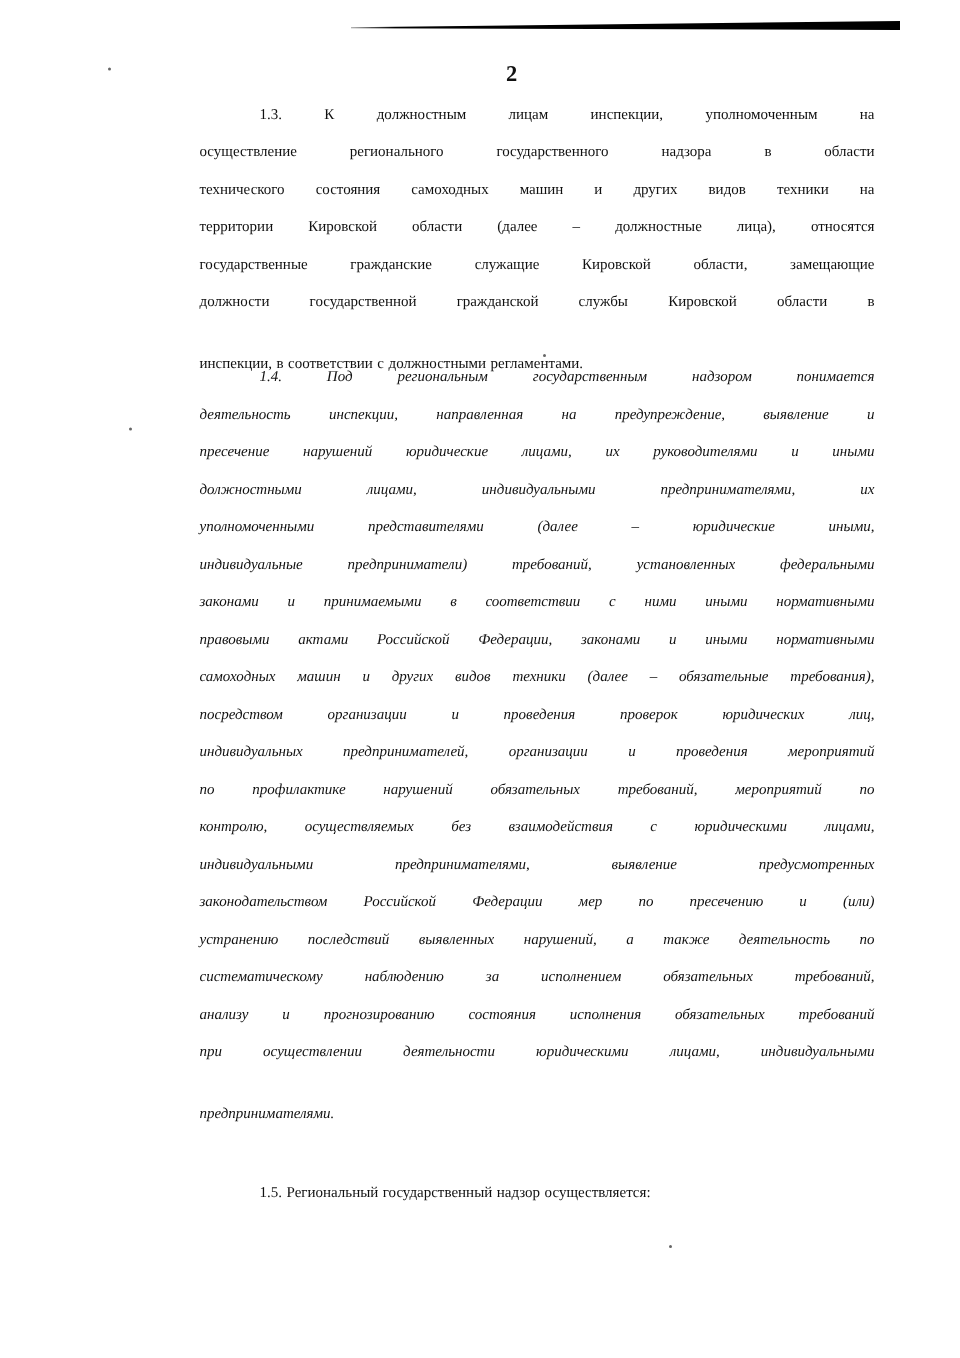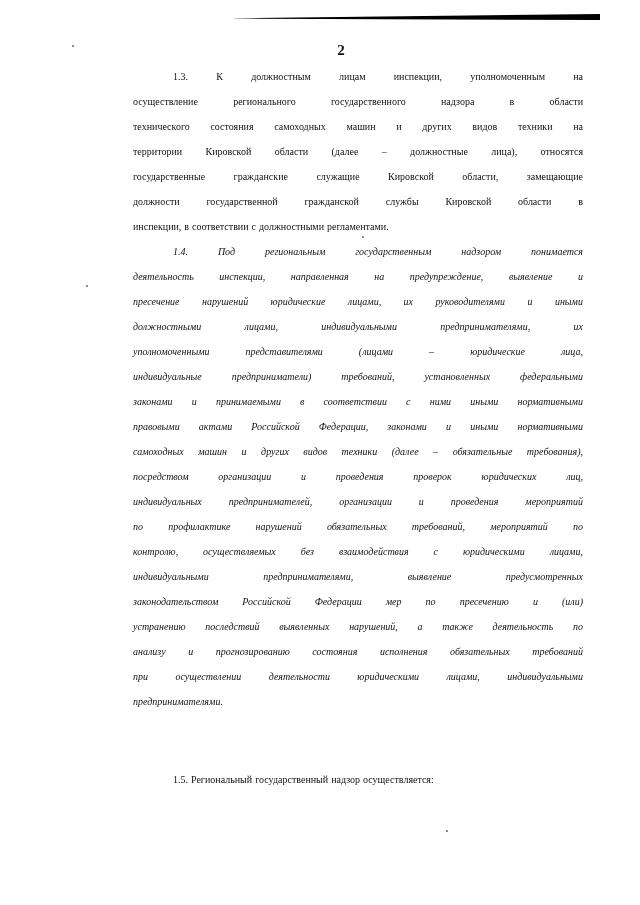"инспекции, в соответствии с должностными" .para .line.last { margin-top: none -> 16px }
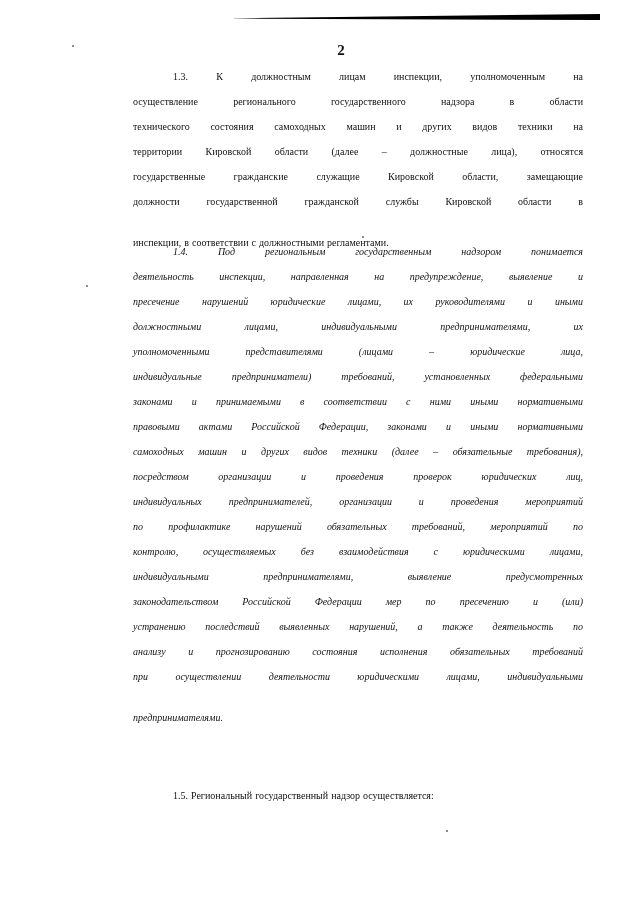"уполномоченными представителями (лицами" span.line-inner { text: лицами – юридические лица -> далее – юридические иными }
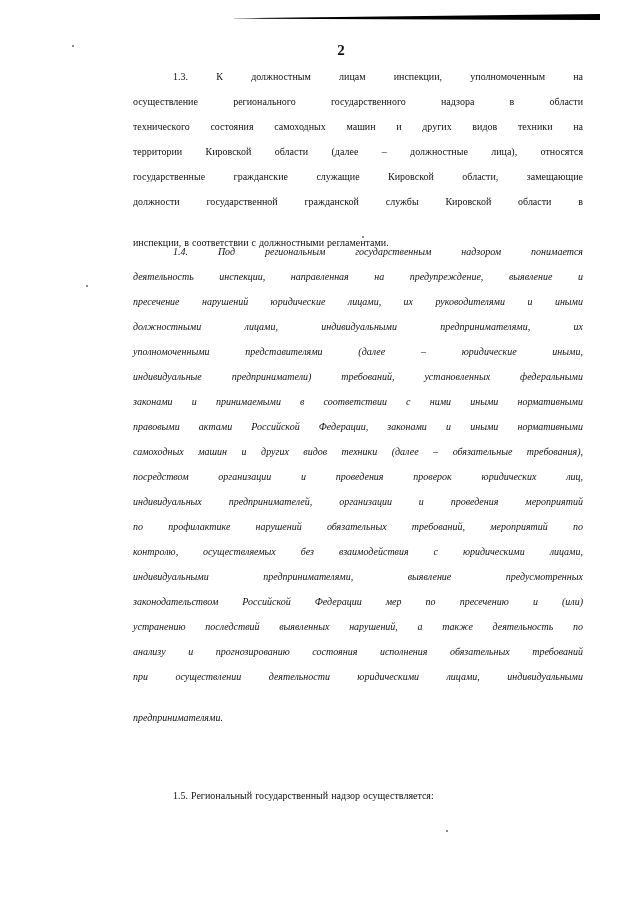"систематическому наблюдению за" span.line { html: none -> <span> <span>систематическому наблюдению за исполнением обязательных требований,</span> </span> }
